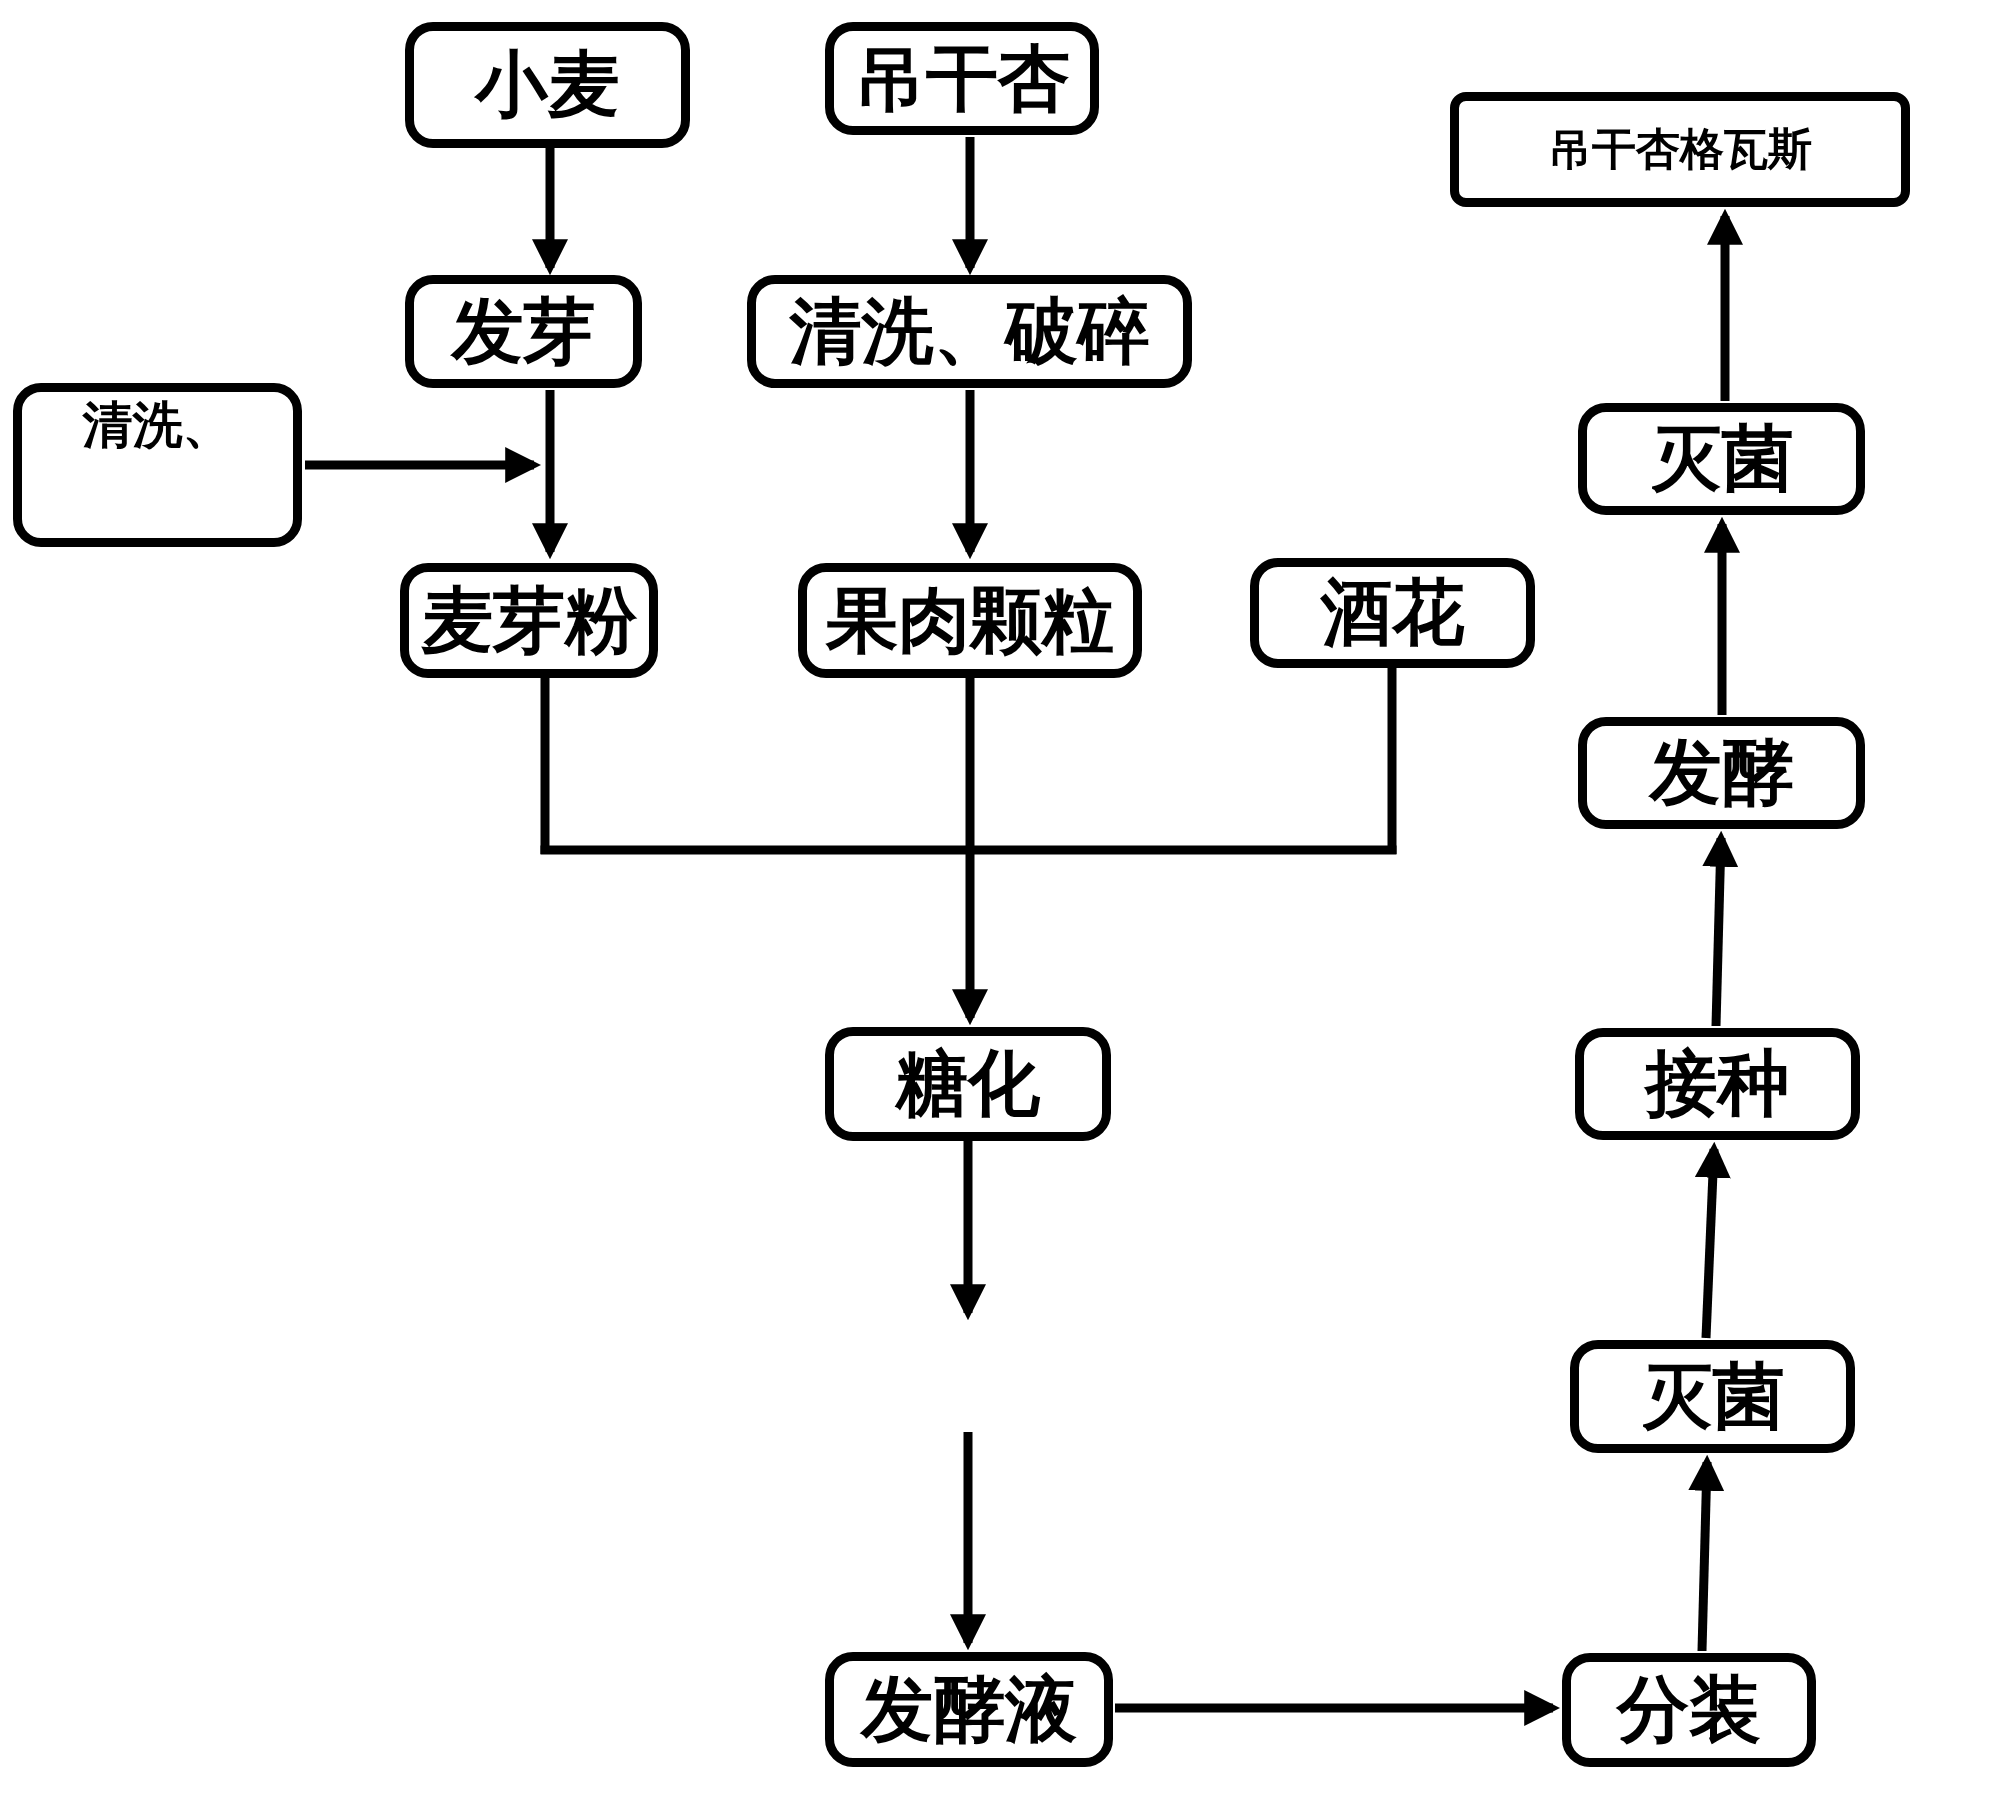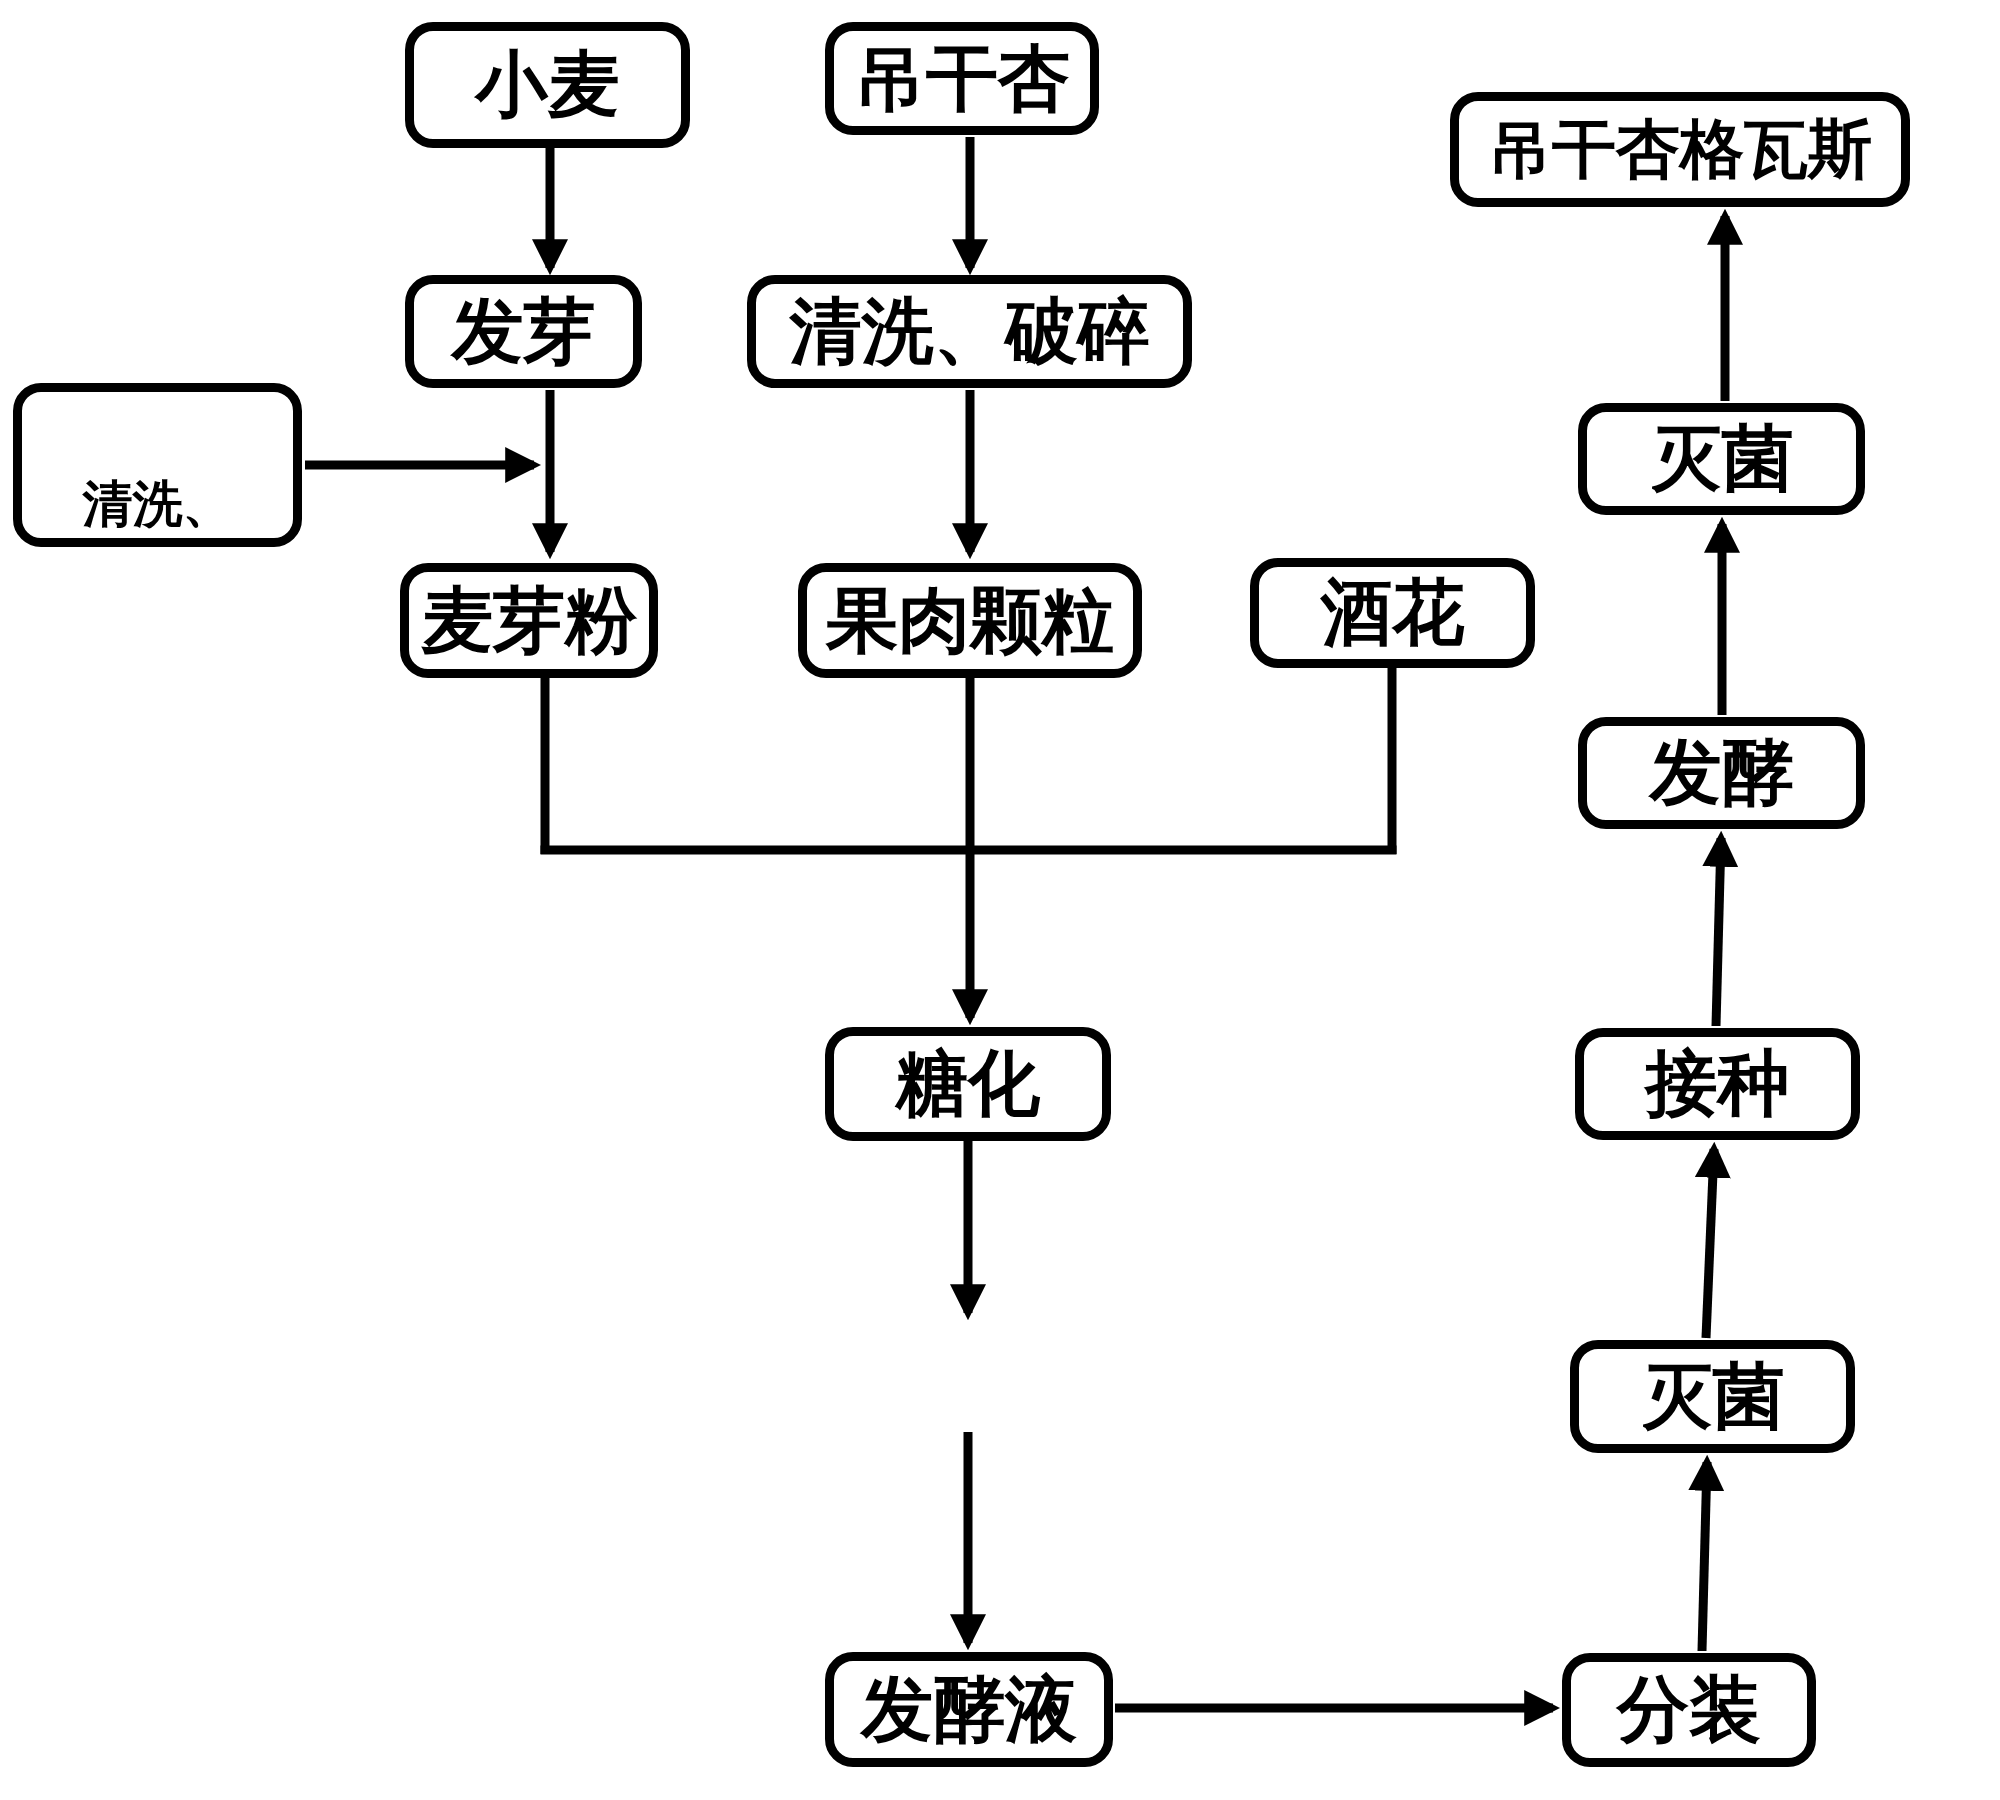"吊干杏格瓦斯" .node.product { border-radius: none -> 16px; font-size: 64px -> 44px }
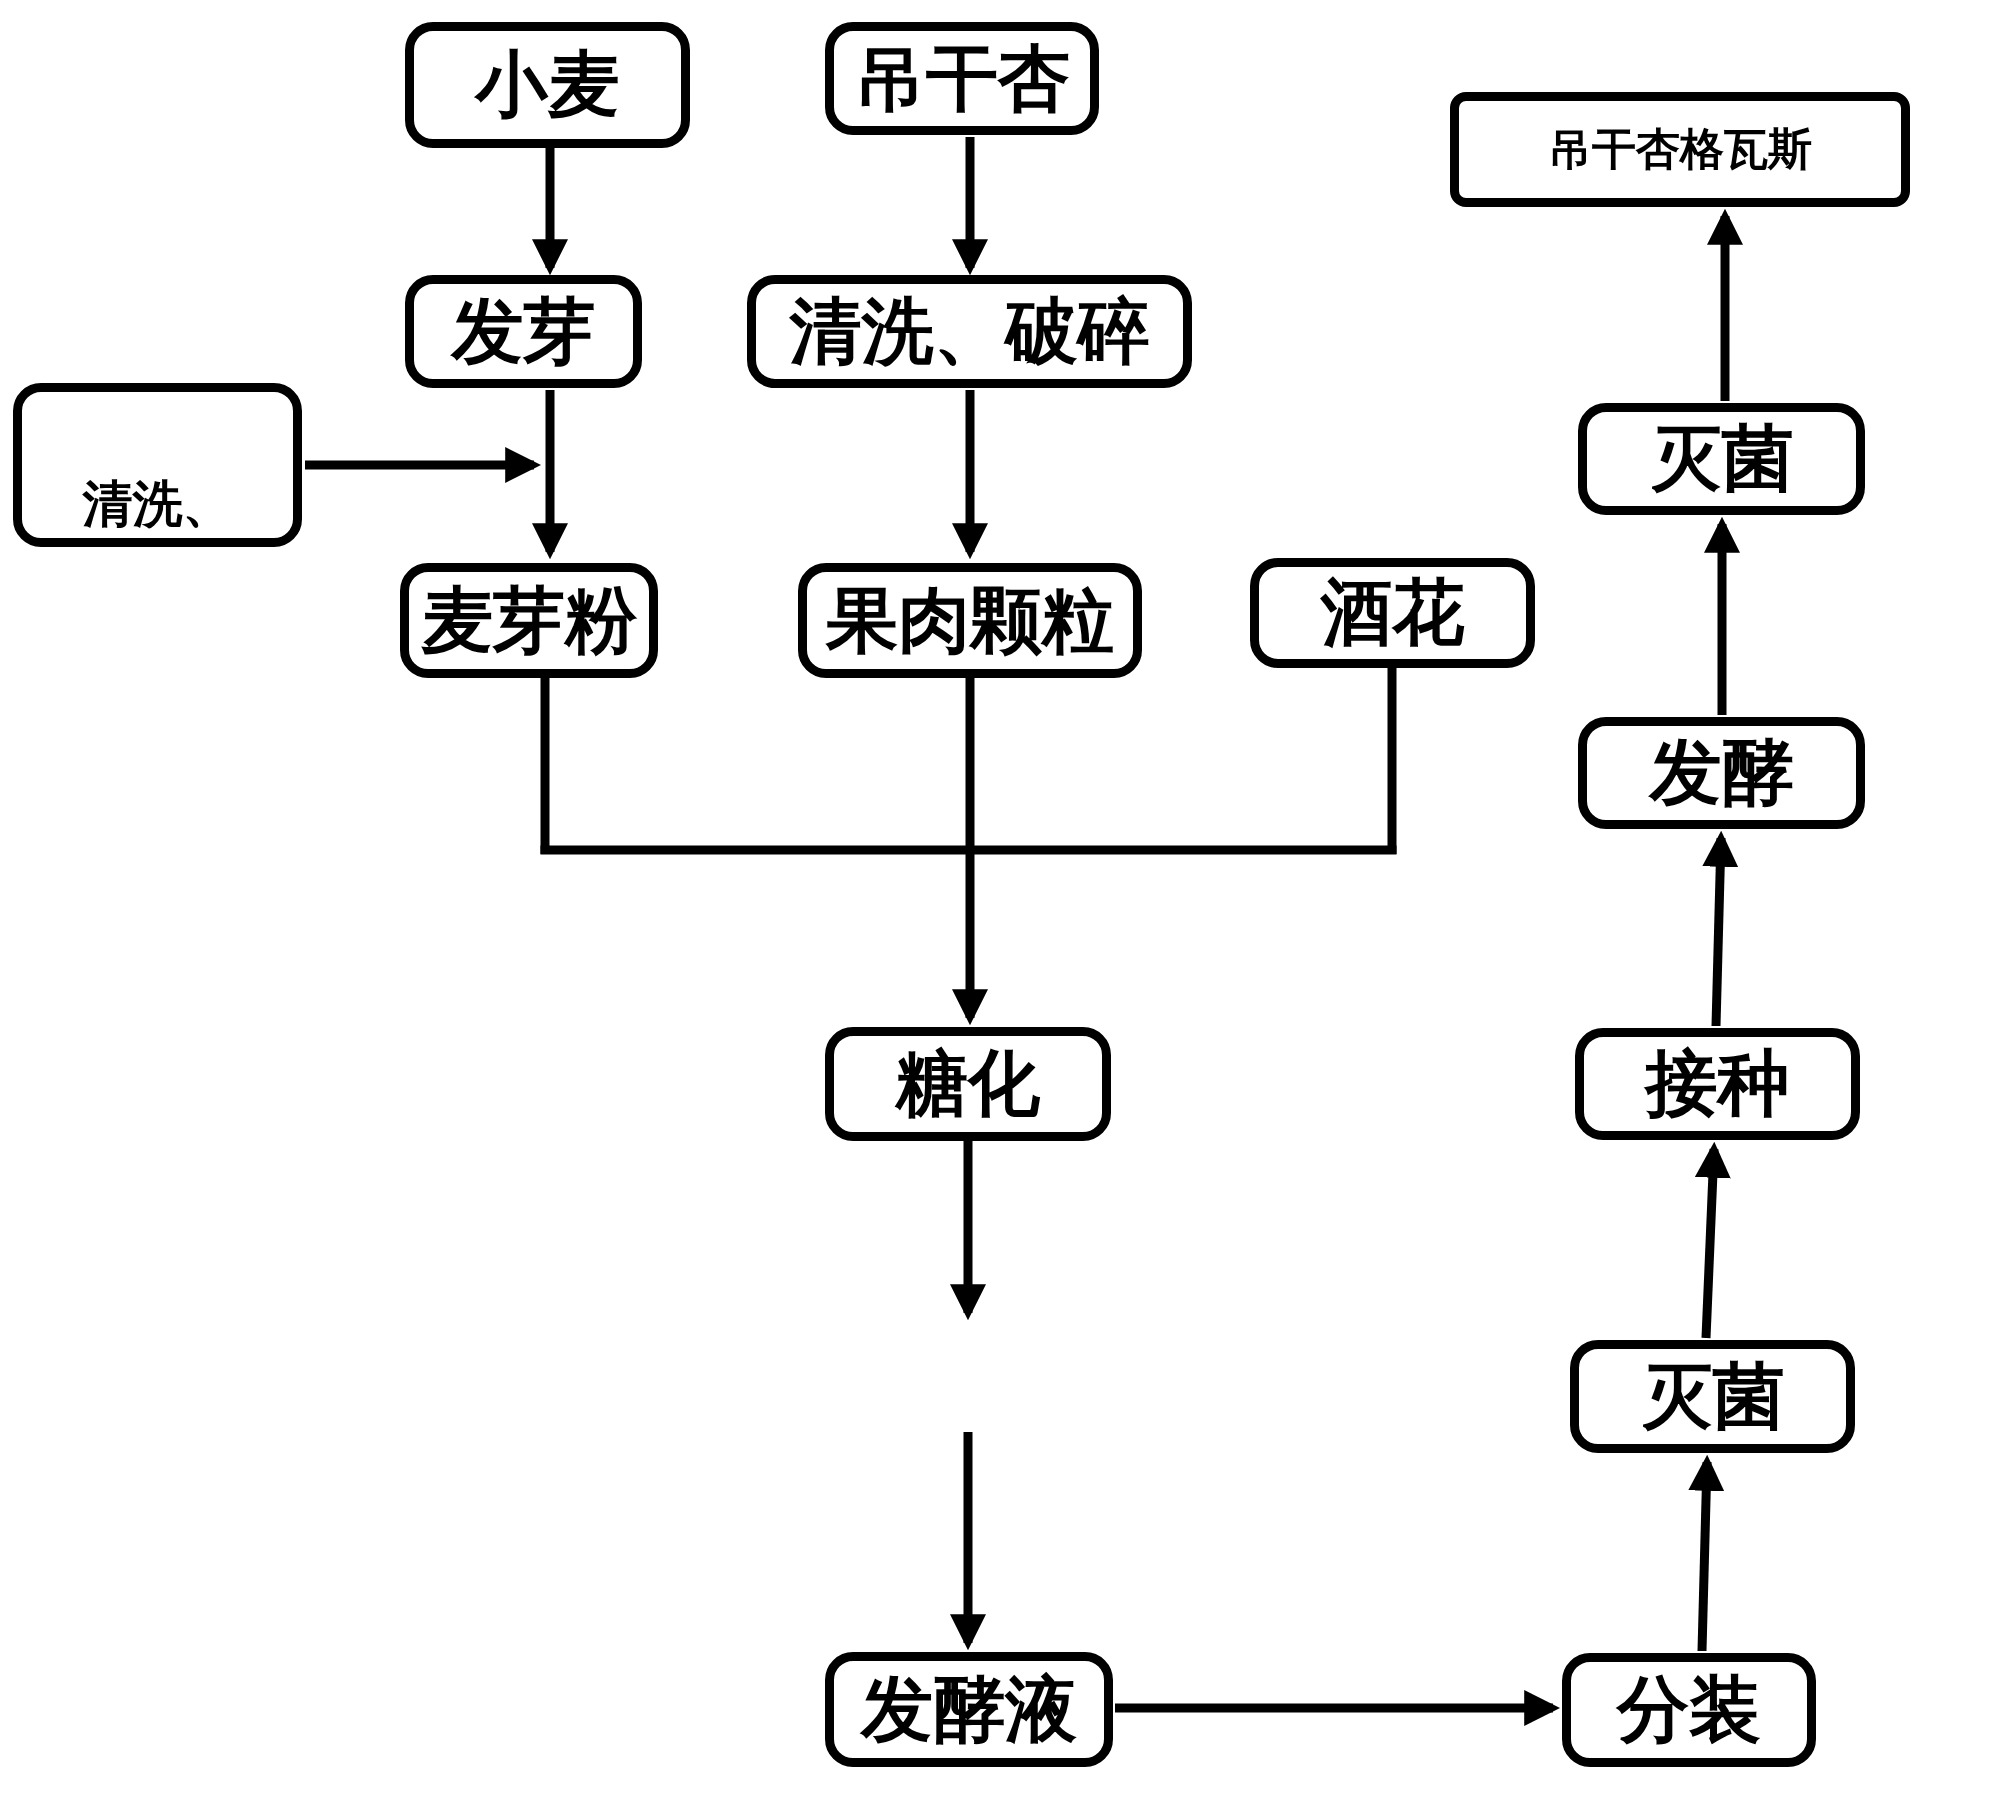"清洗、" .node.small { justify-content: flex-end -> space-between }
